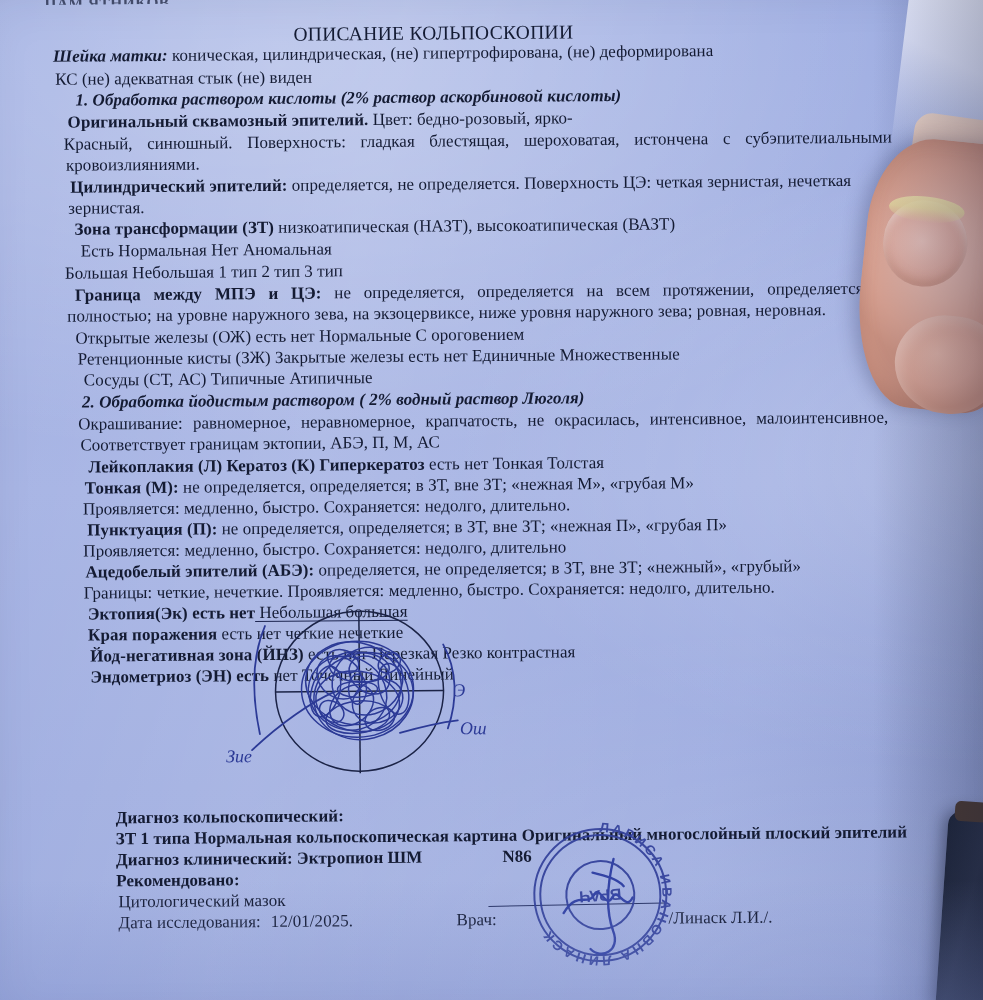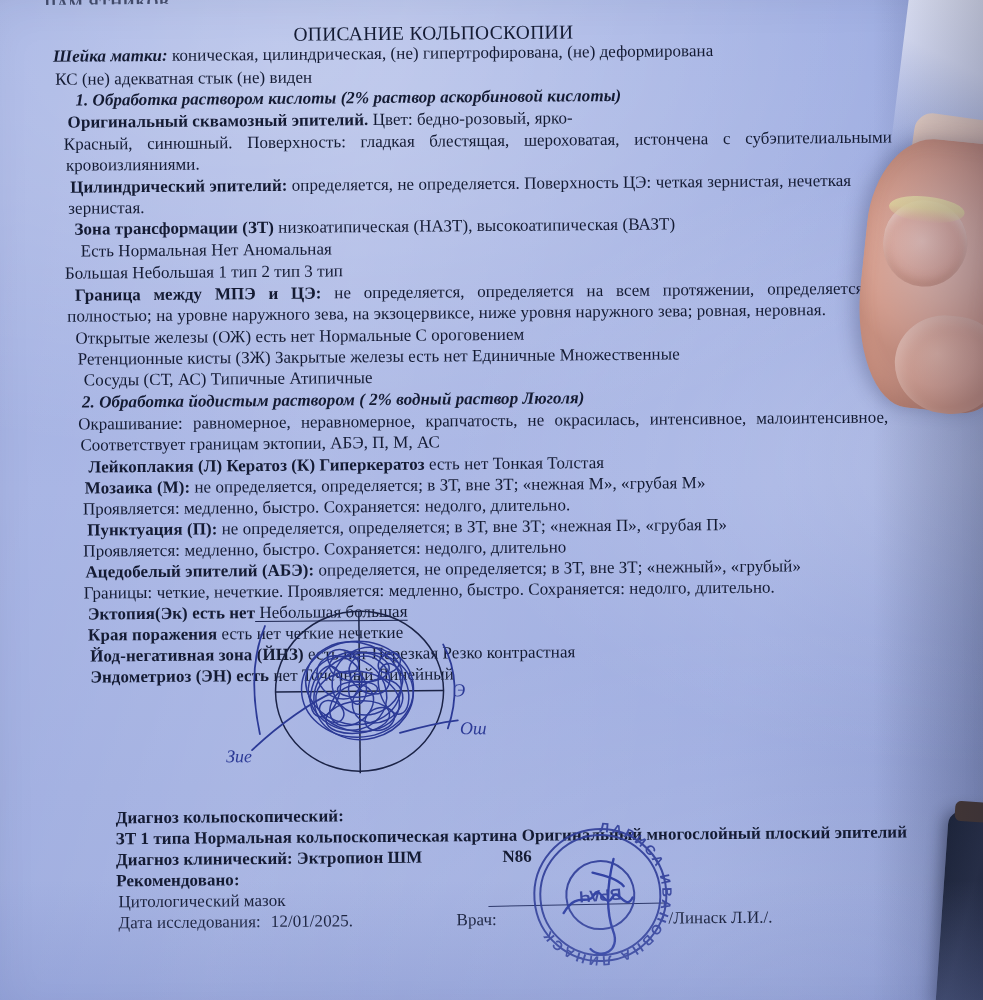"Мозаика (М):" span.b { text: Мозаика -> Тонкая }
